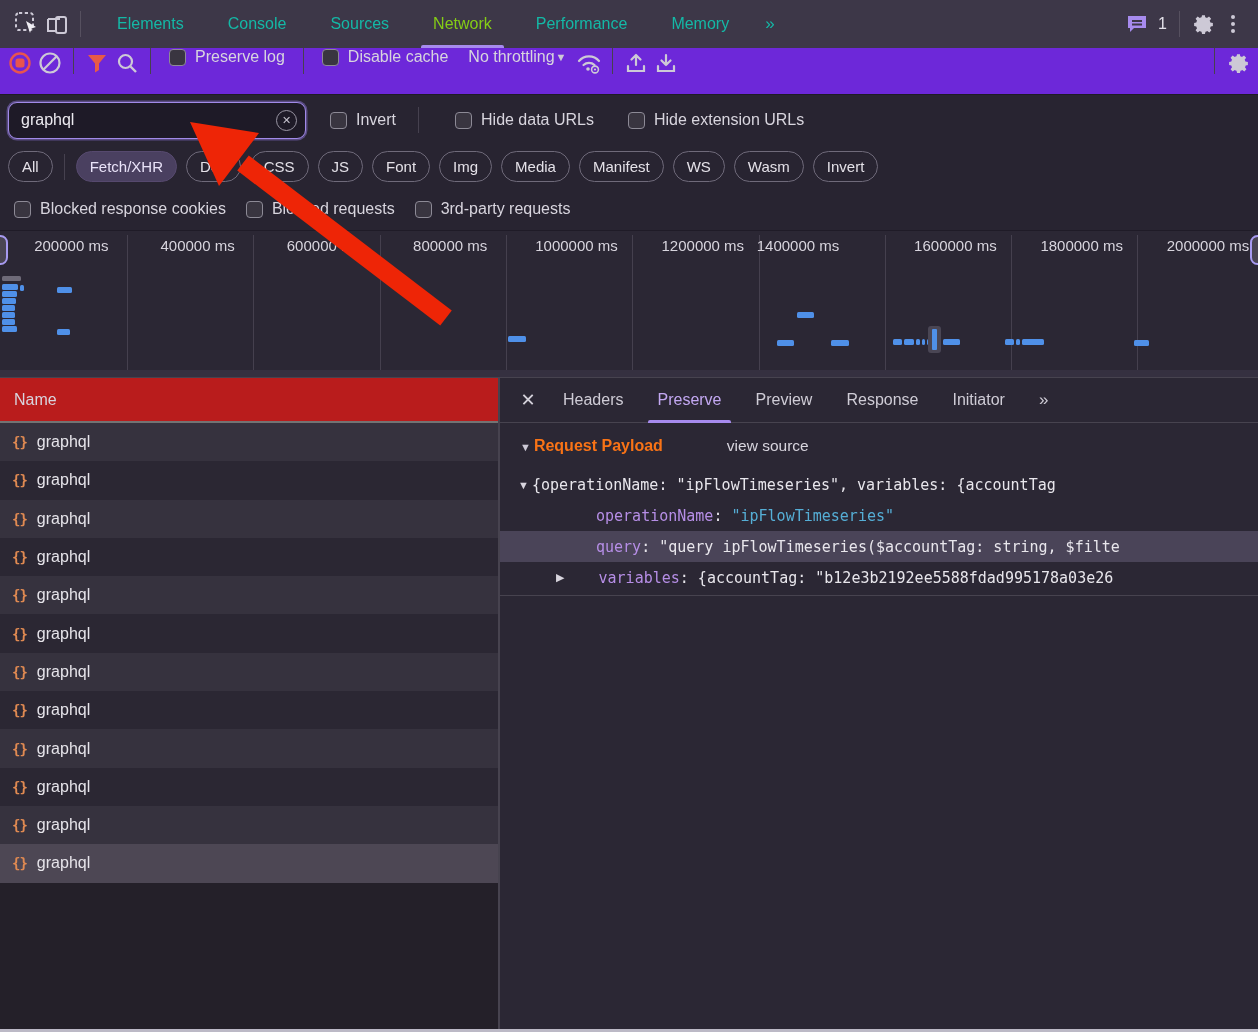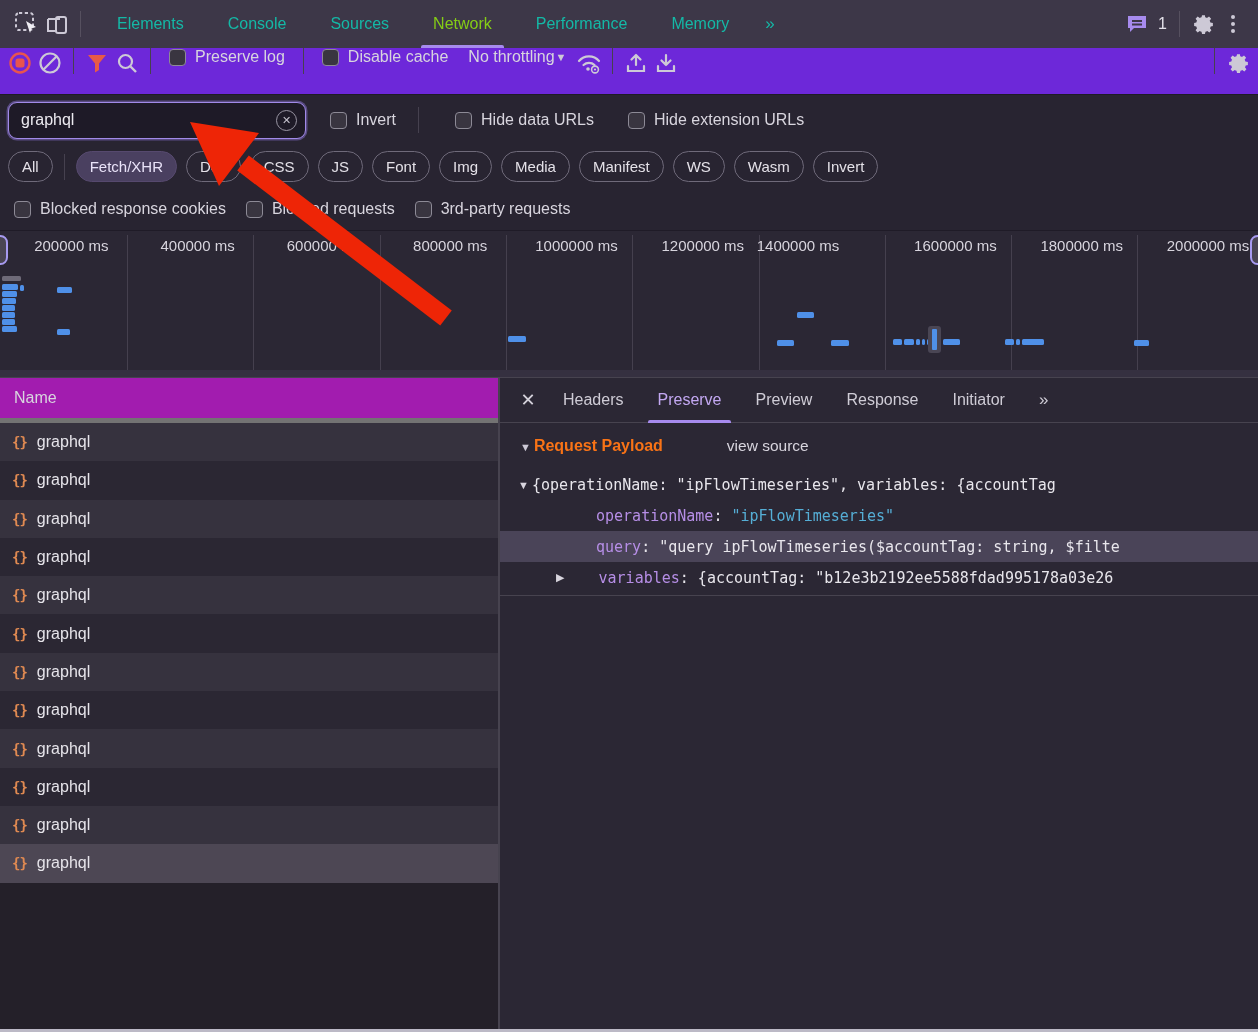"Name" .req-head { background: #a21caf -> #b91c1c; border-bottom: 5px solid #737373 -> 2px solid #737373 }
